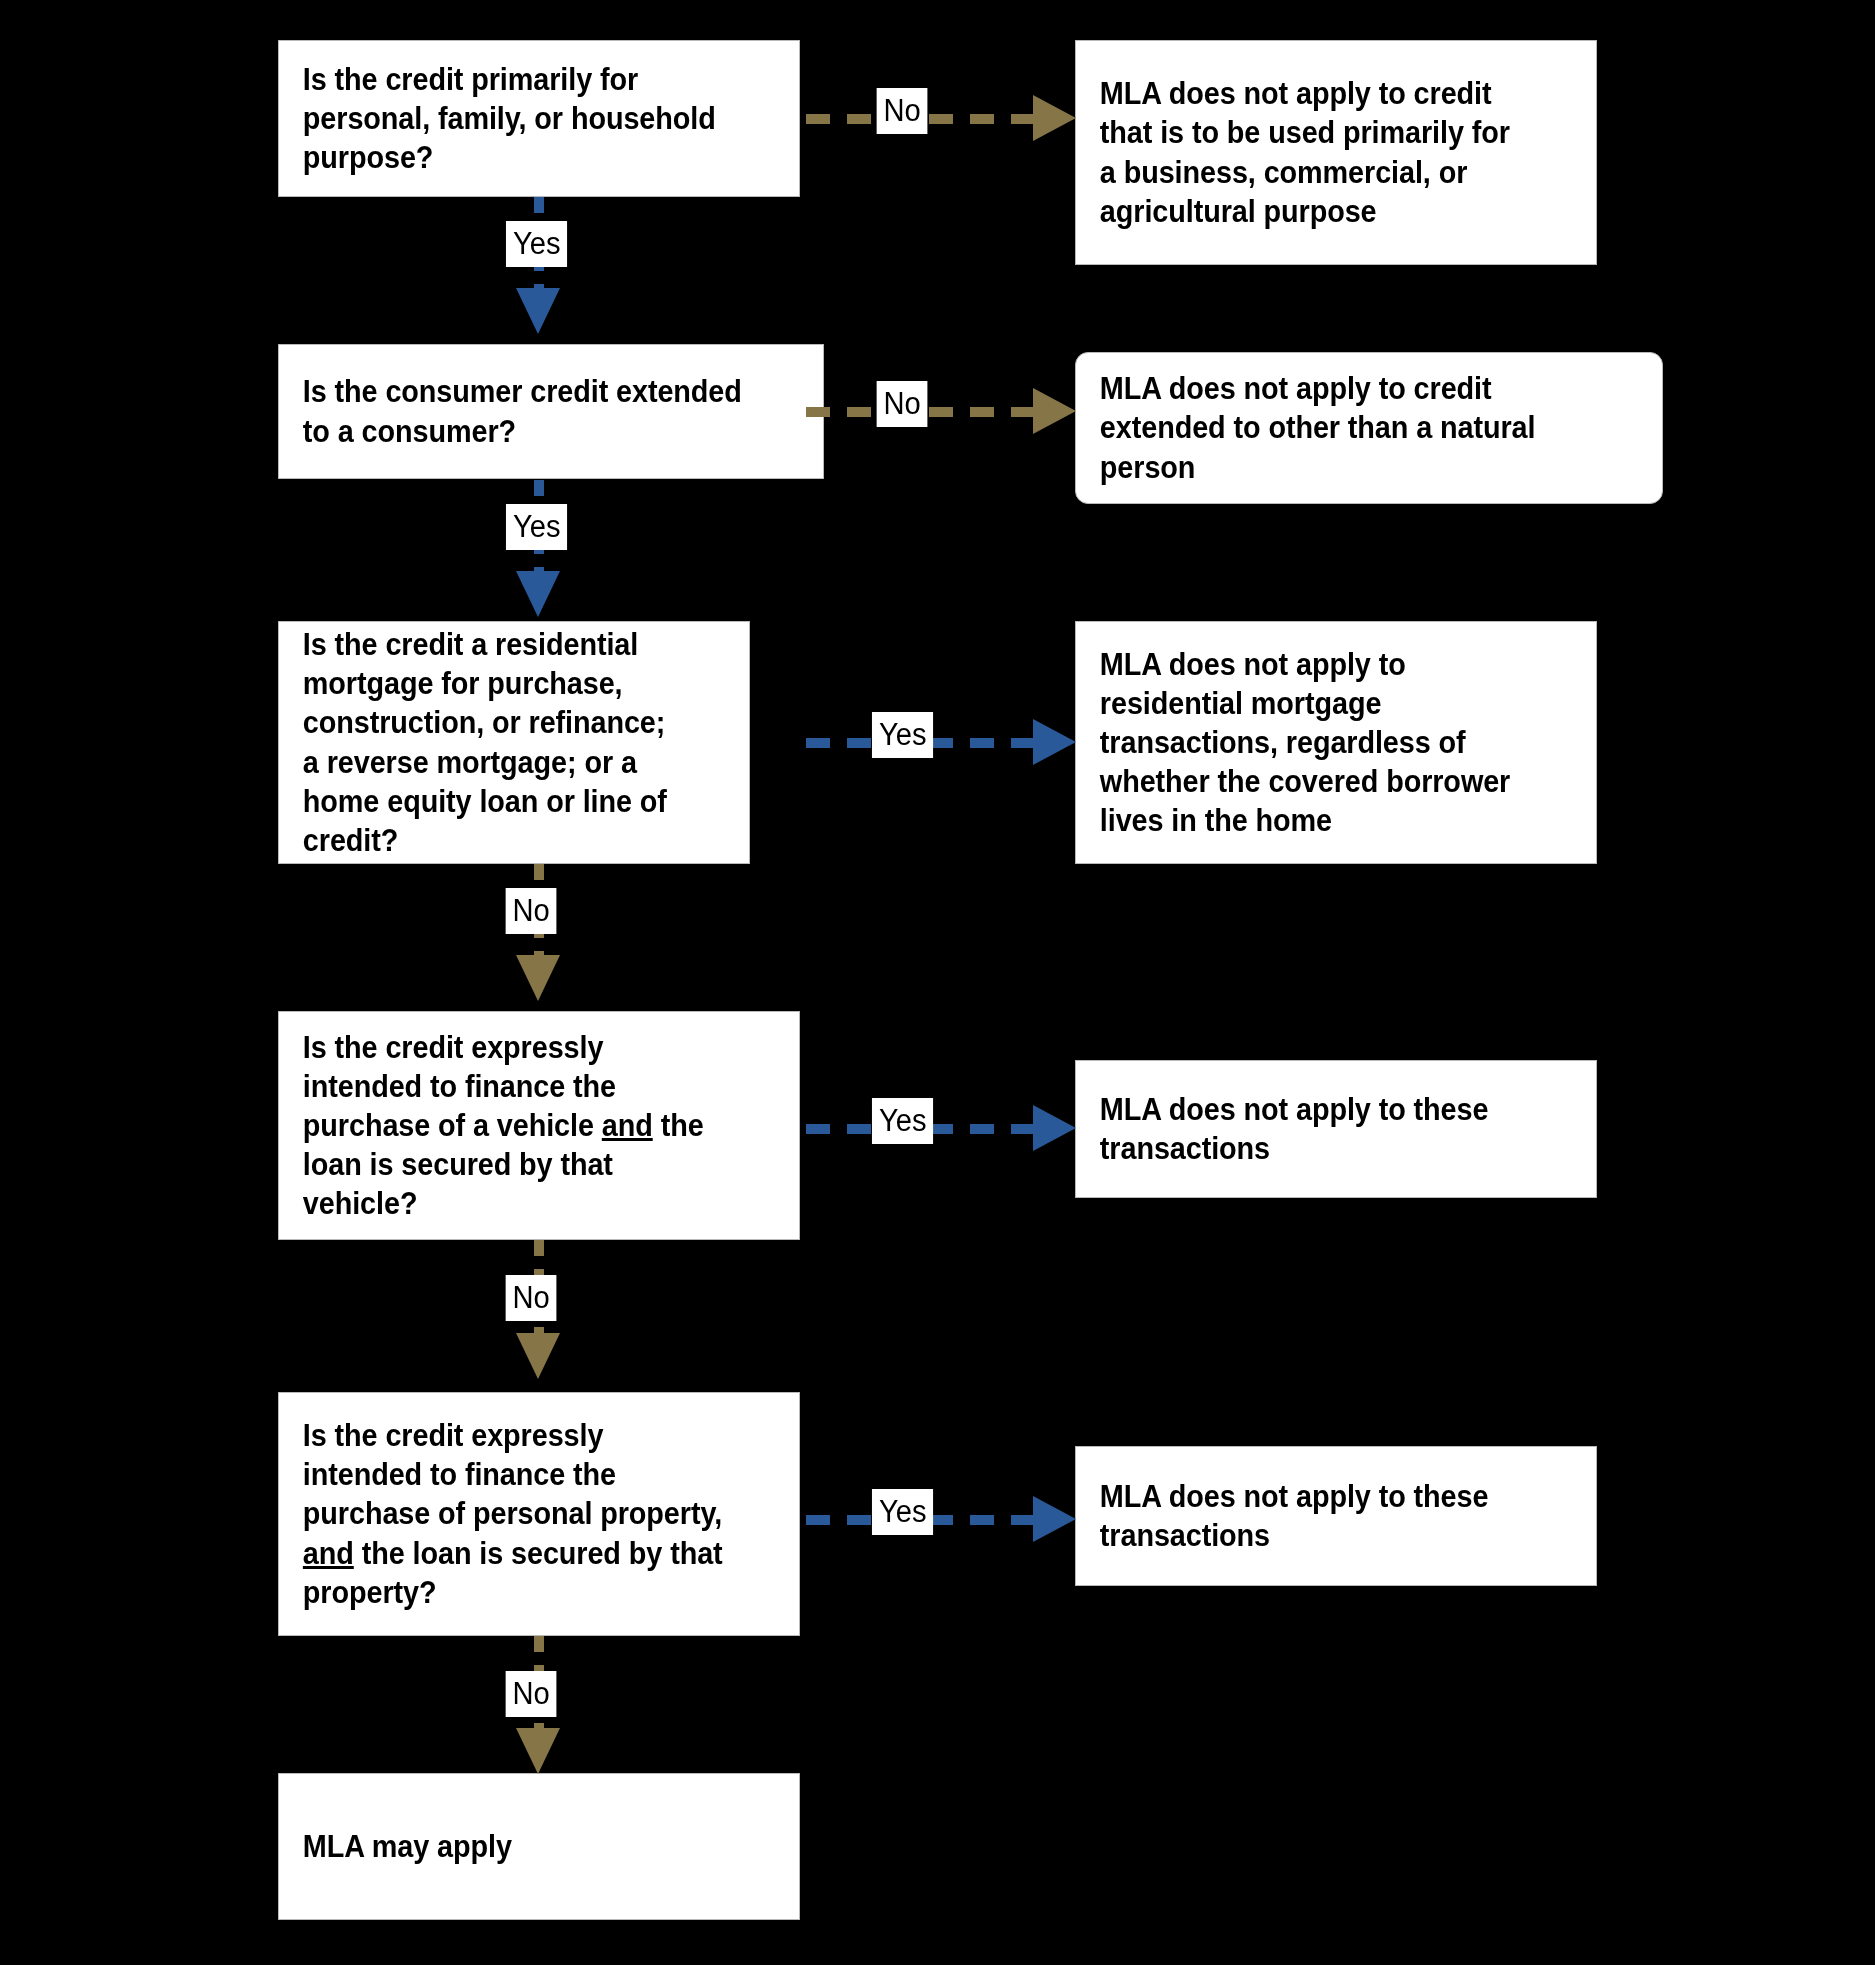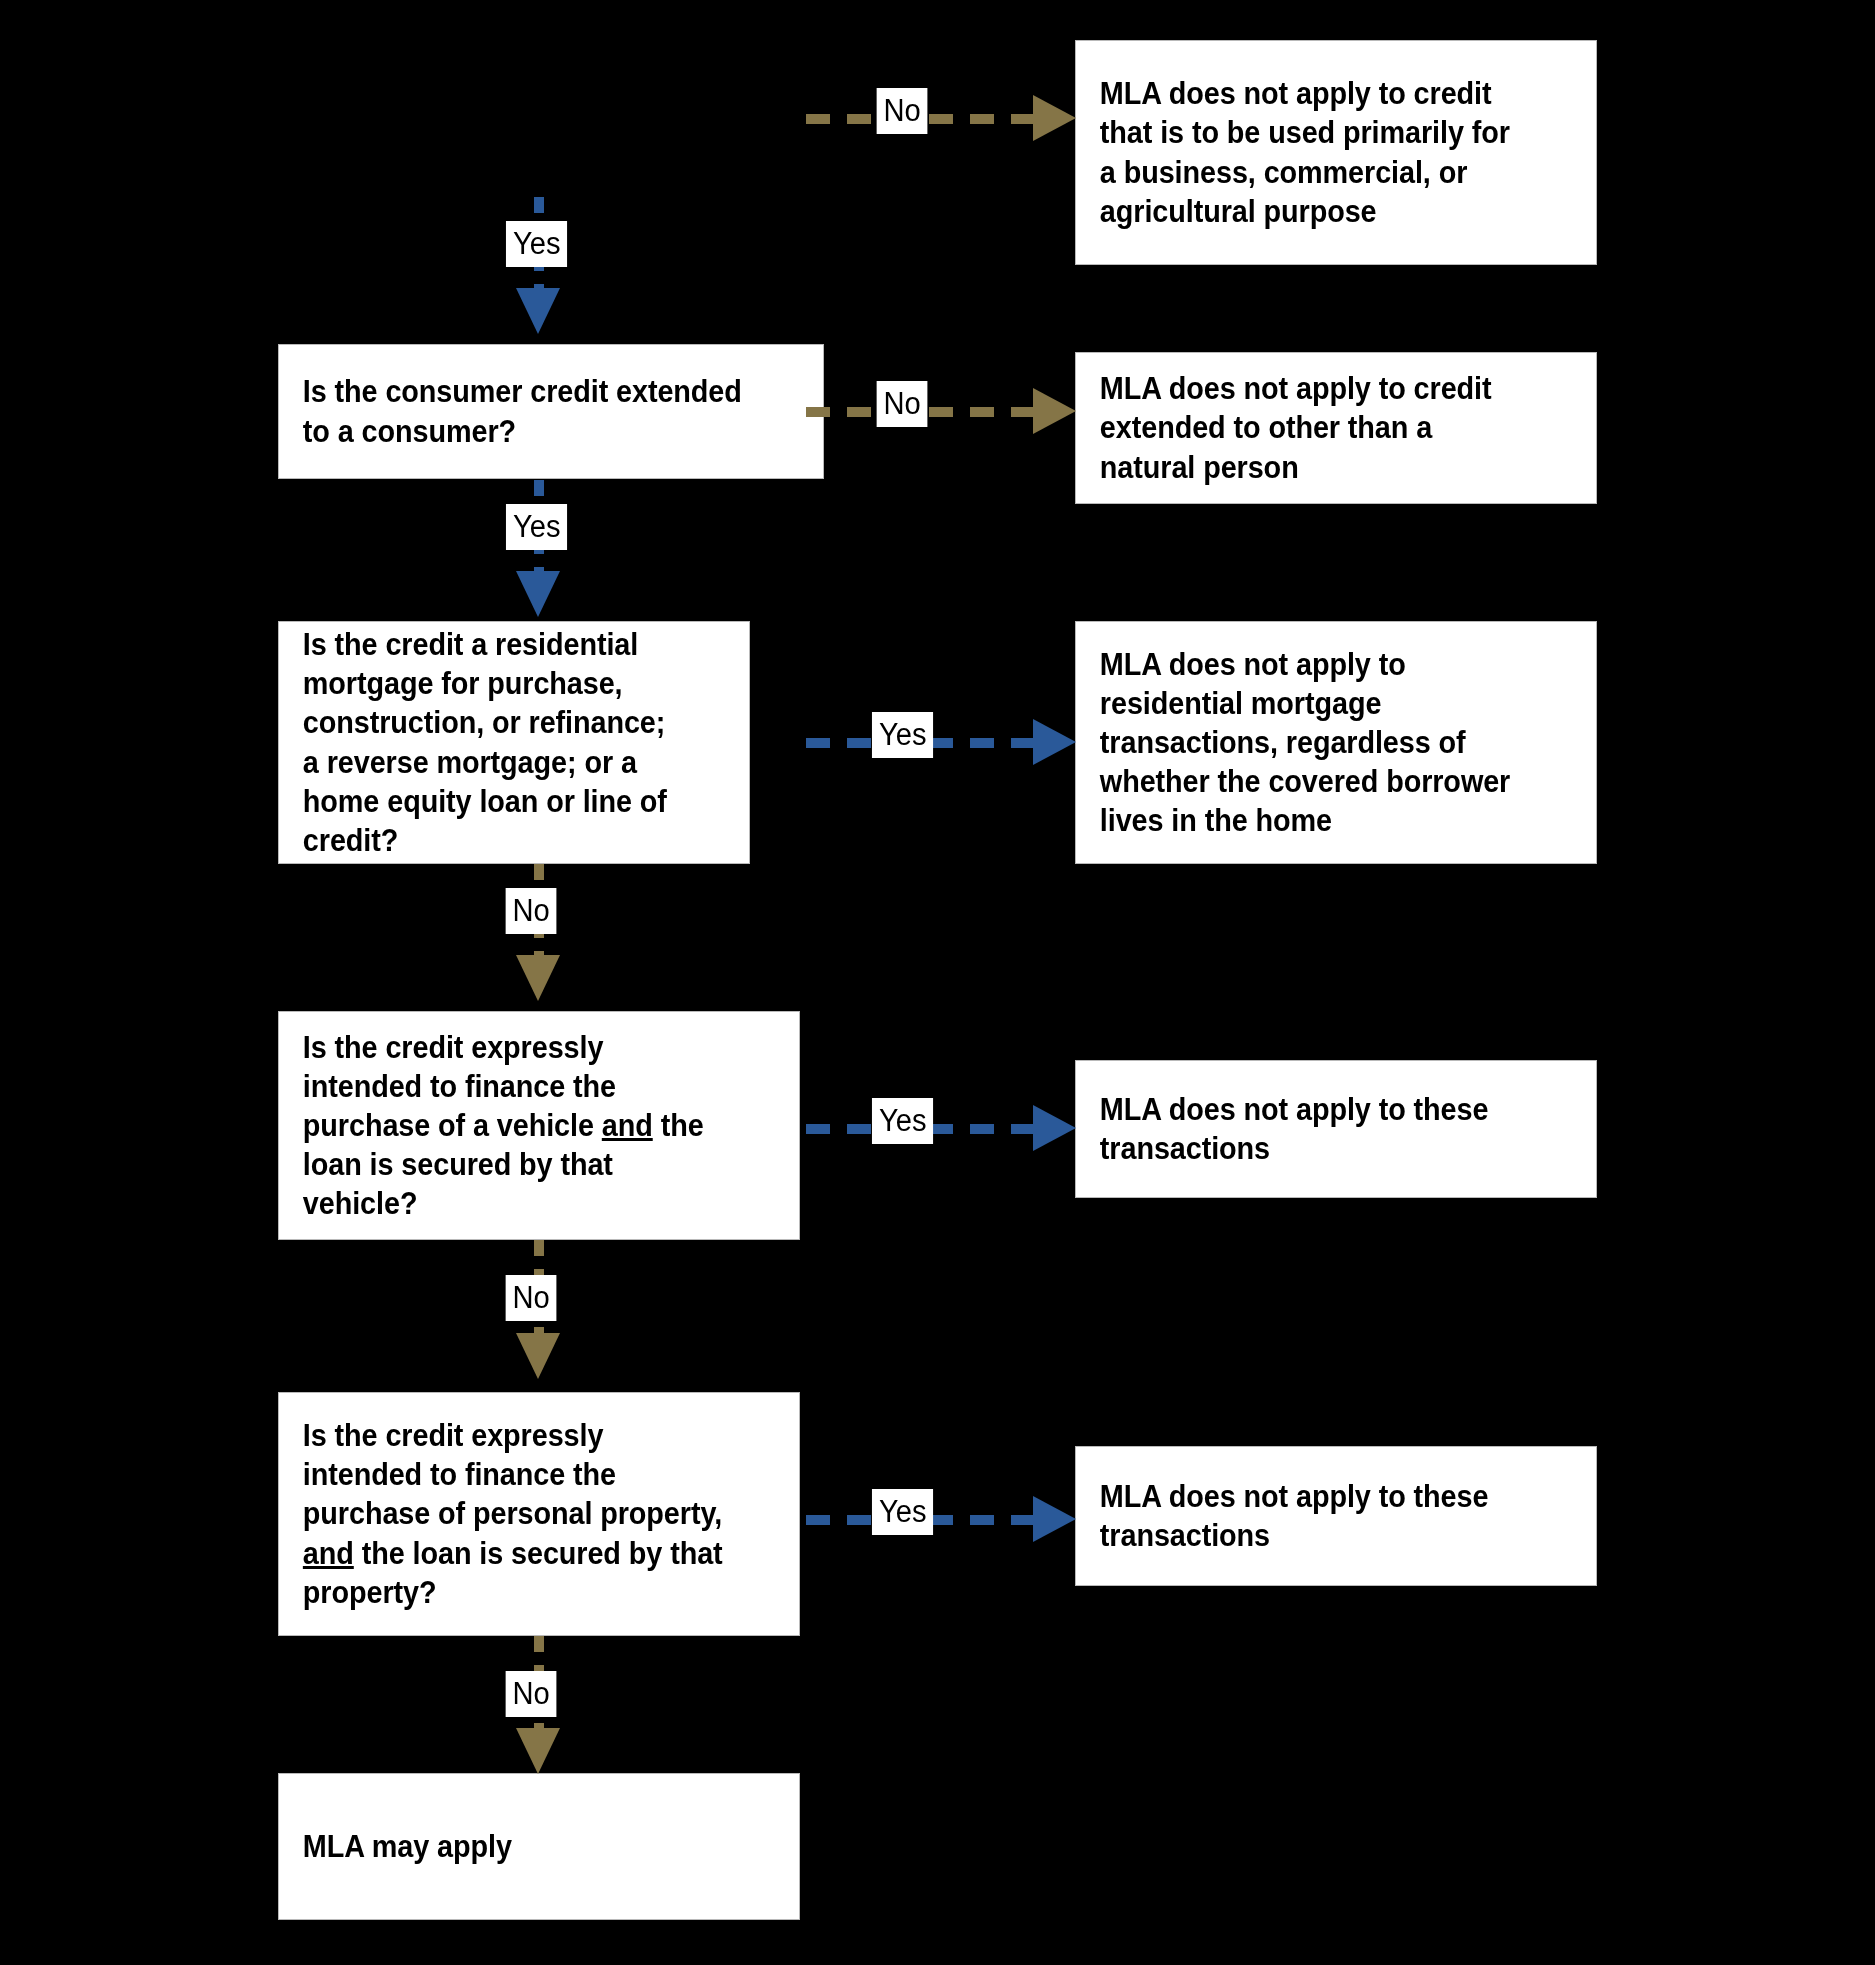"Is the credit primarily for" div.node { html: none -> <div> <div>Is the credit primarily for personal, family, or household purpose?</div> </div> }
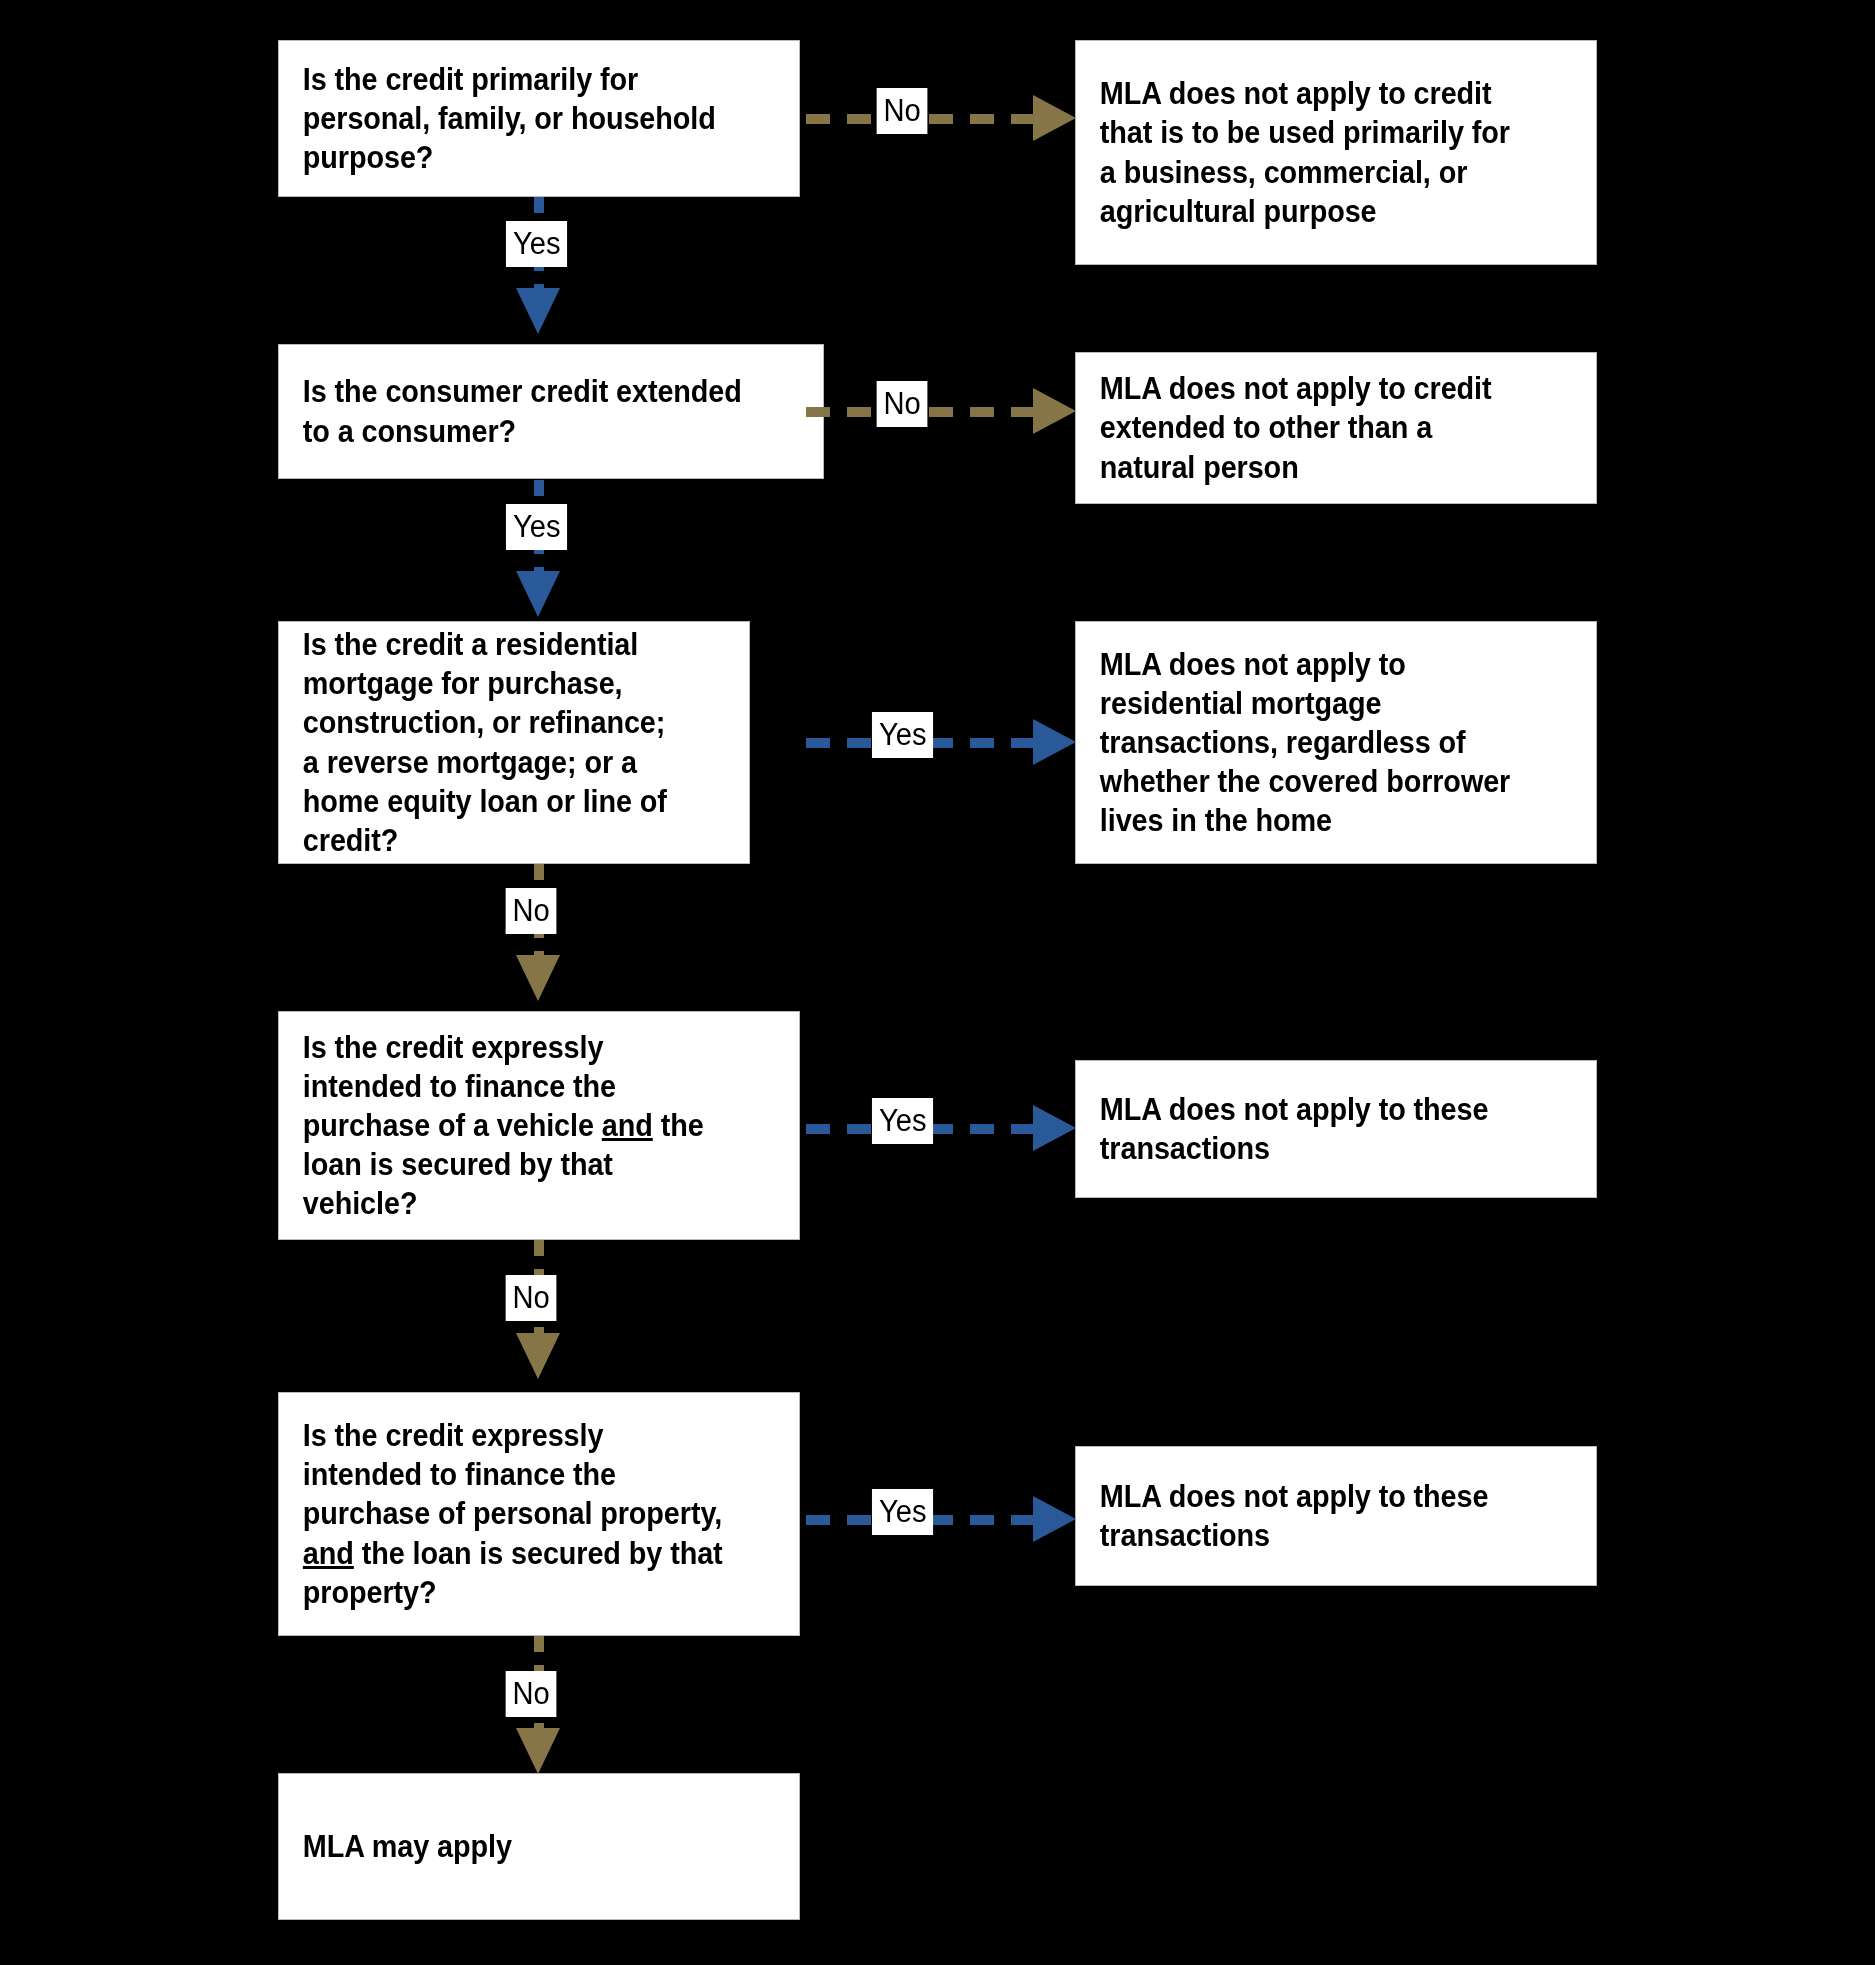"MLA does not apply to credit extended" div.node { border-radius: none -> 13px; width: 522px -> 588px }
